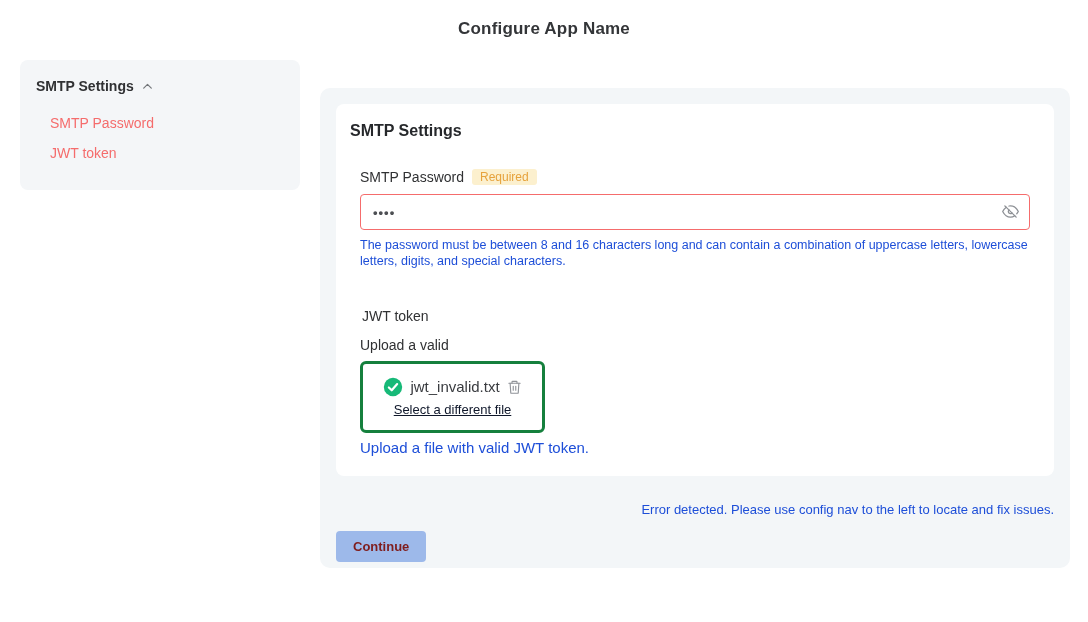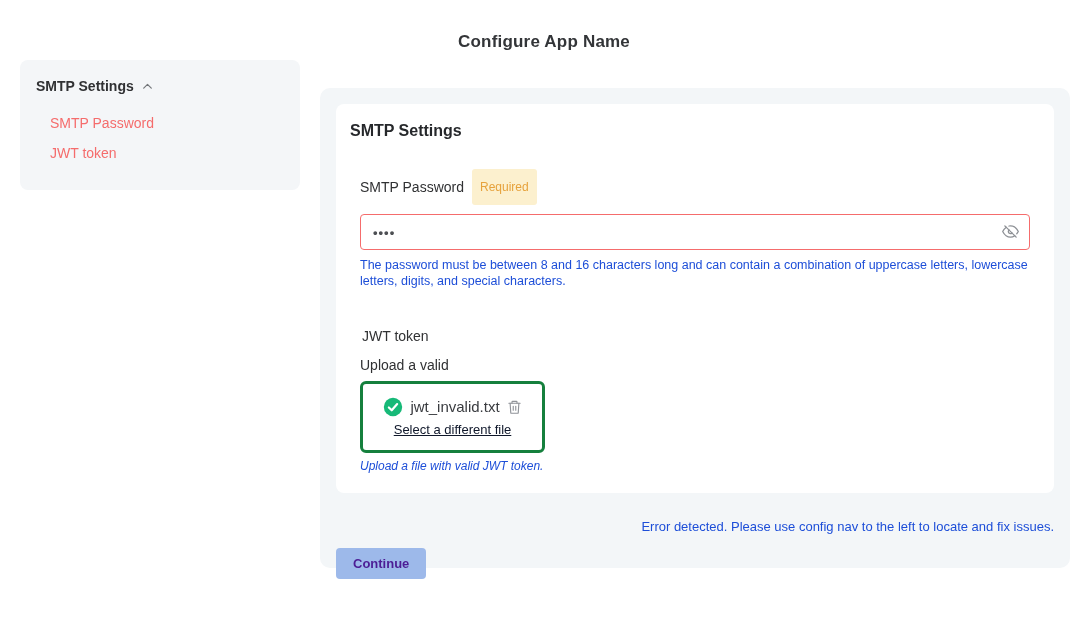"Configure App Name" .page-title { padding-top: 32px -> 19px }
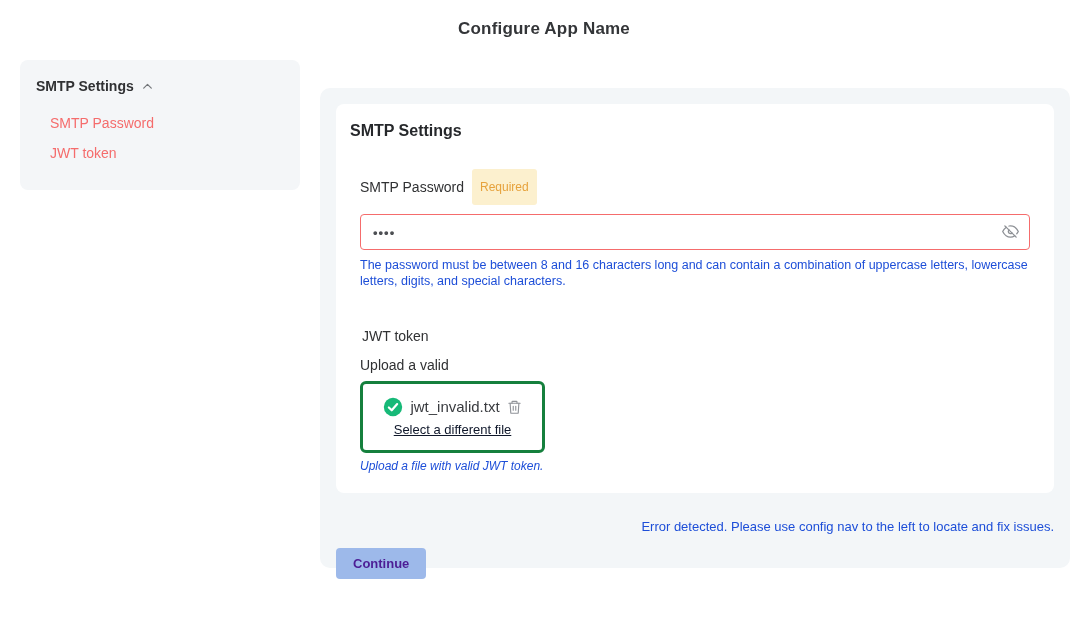"Required" .badge { padding: 11px 8px -> 1px 8px }
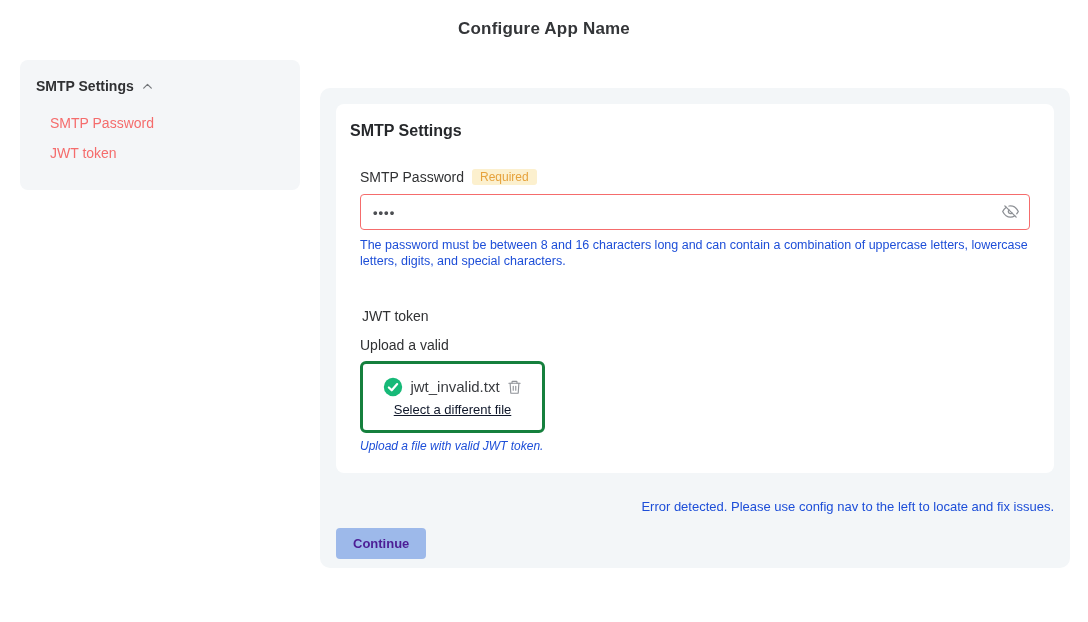"Upload a file with valid" .upload-note { font-size: 12px -> 15px; font-style: italic -> none }
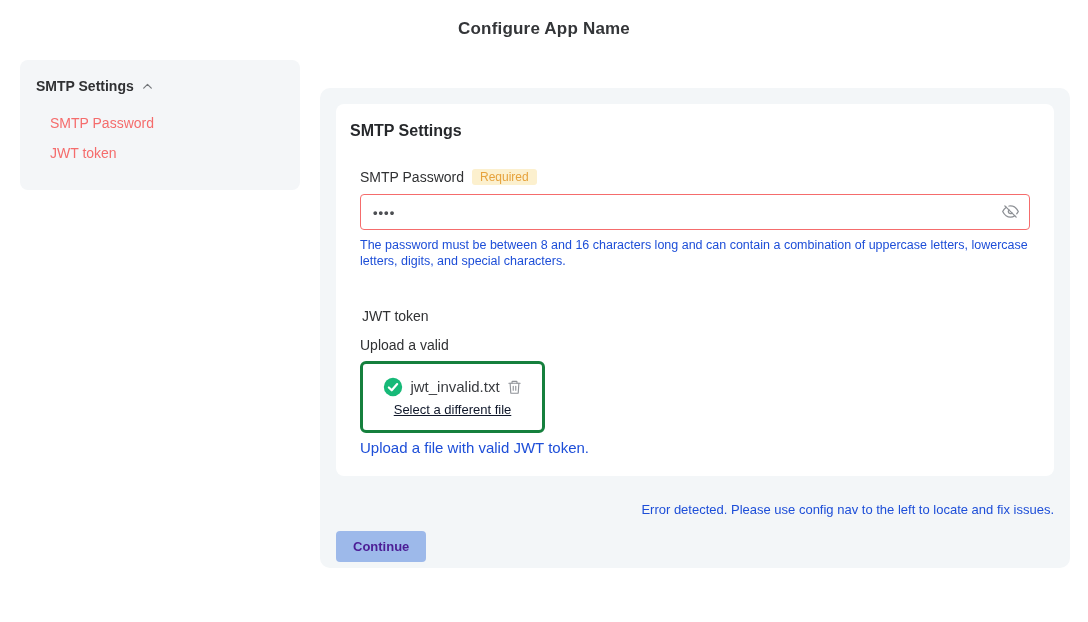"Continue" .continue-btn { color: #4c1d95 -> #7f1d1d }
